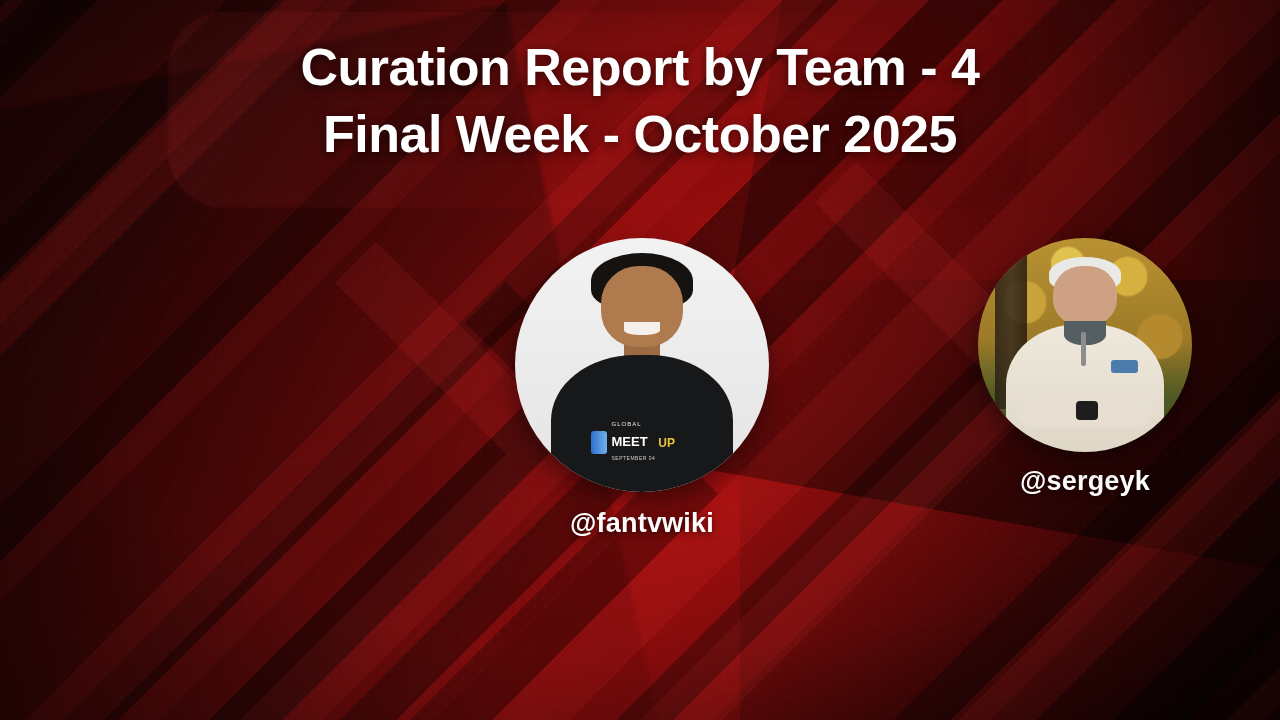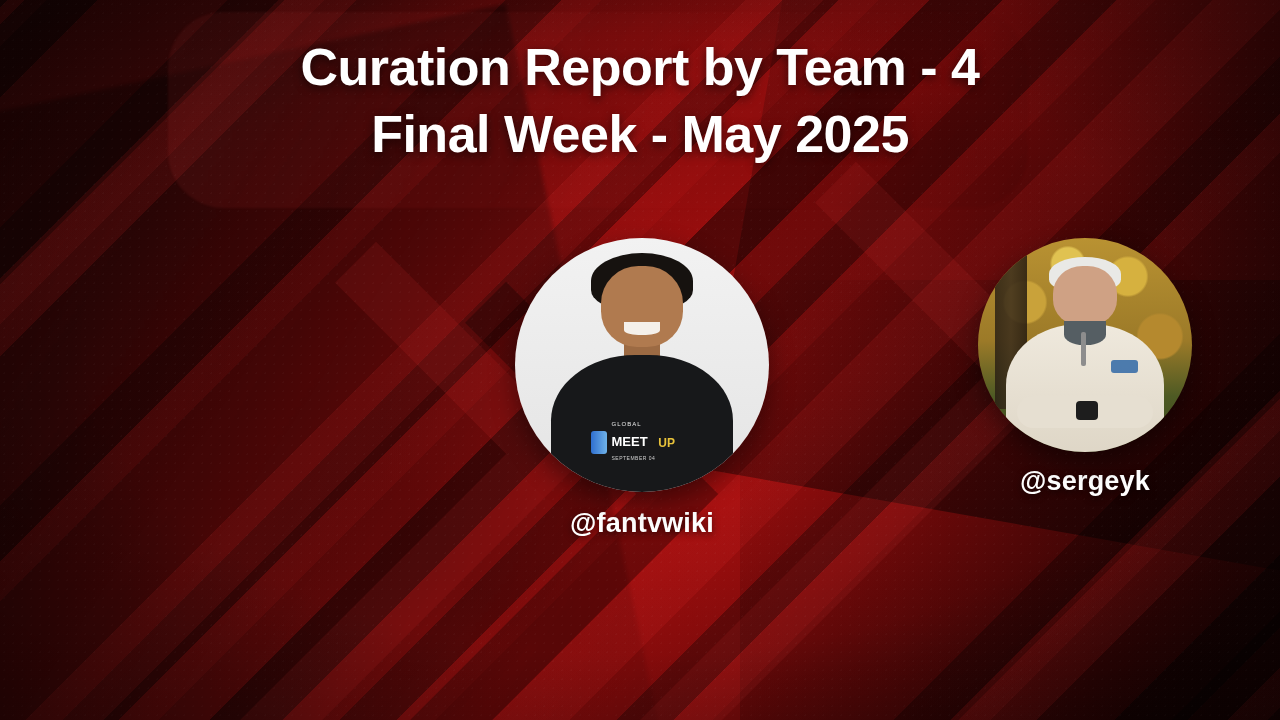"Final Week - May 2025" div.title-line { text: May -> October }
